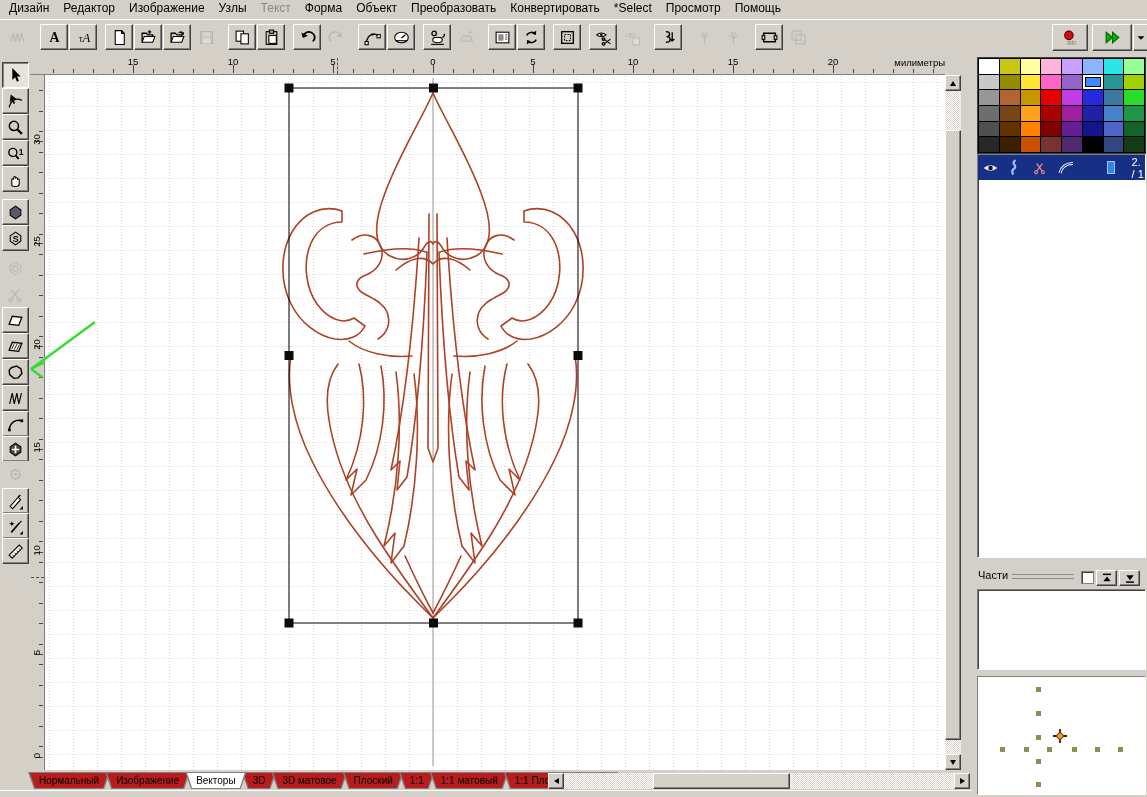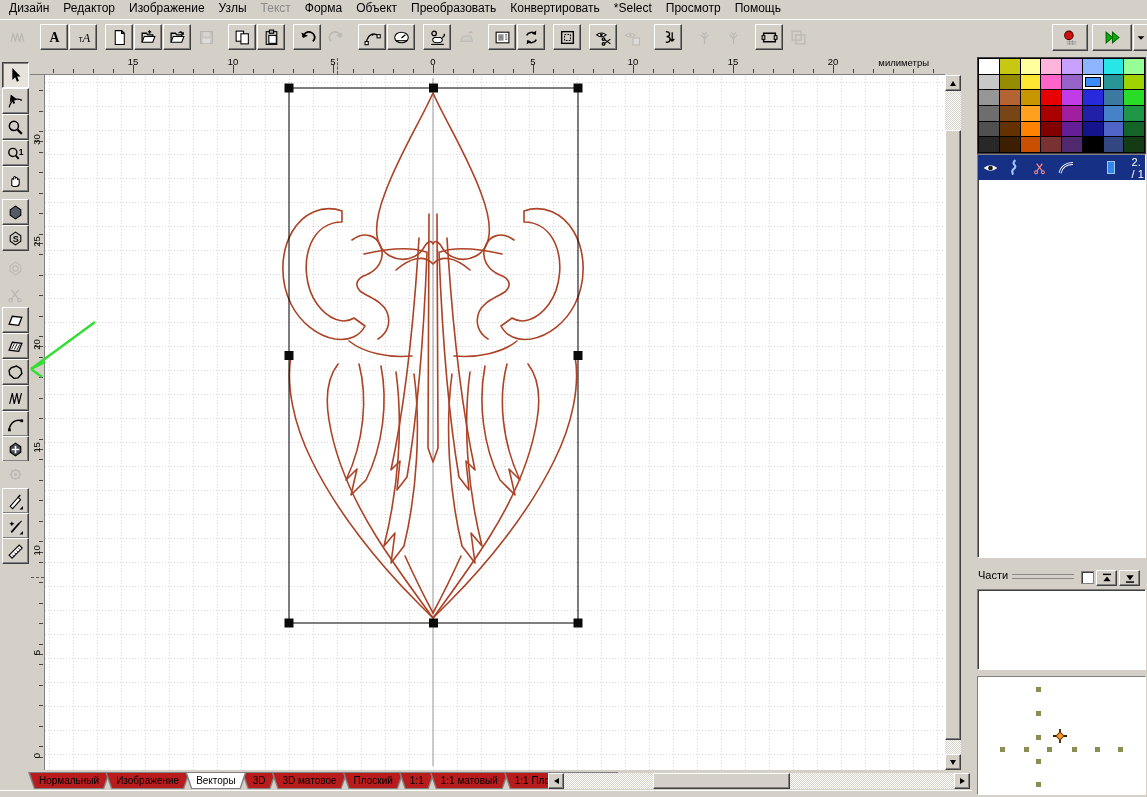"милиметры" #unitlab { right: 16px -> 0 }
